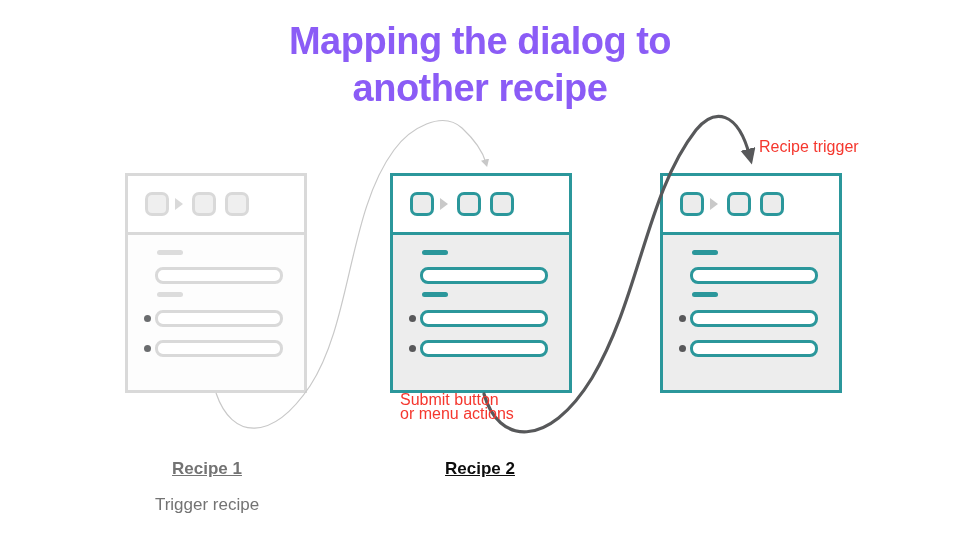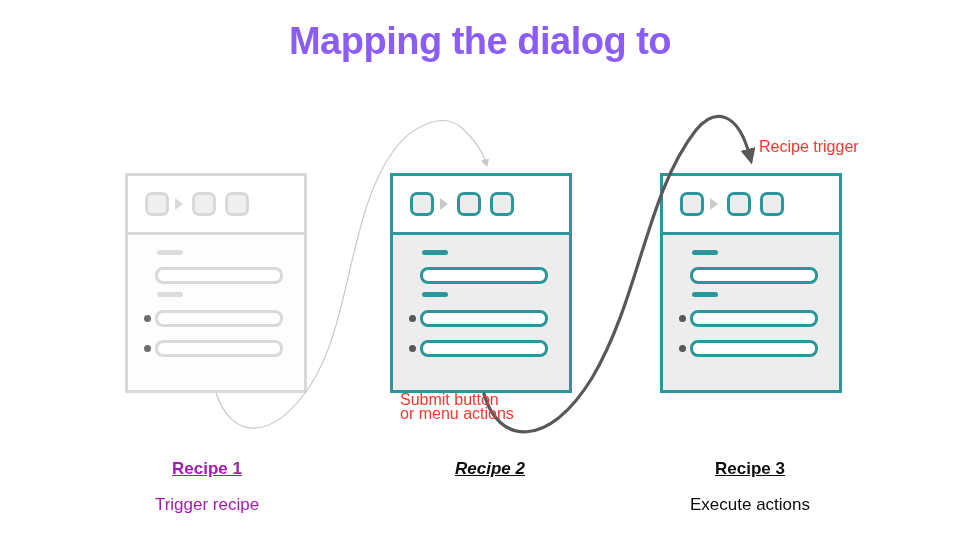"another recipe" div { html: none -> <div>another recipe</div> }
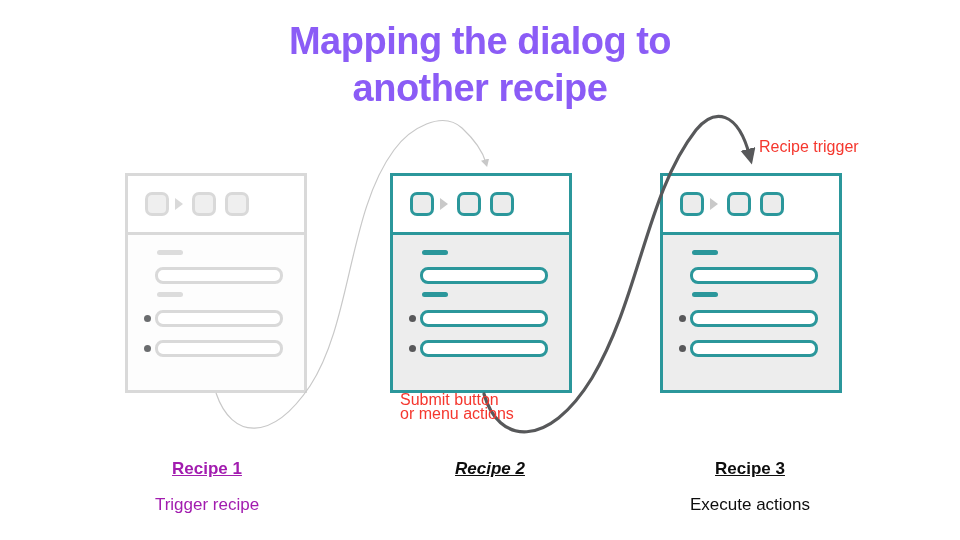"Recipe 1" #caption-1 { color: #a21caf -> #737373 }
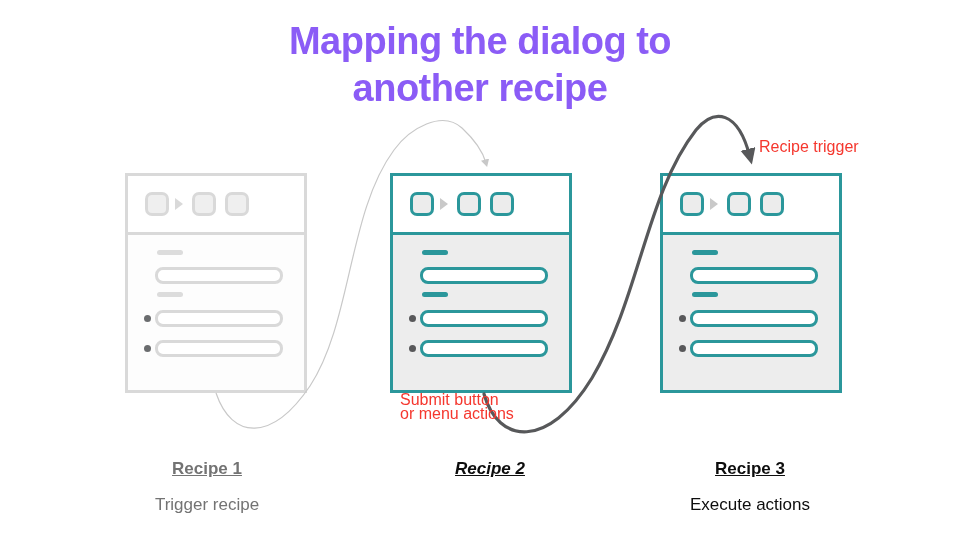"Recipe 2" #caption-2 { font-style: italic -> none; left: 380px -> 370px }
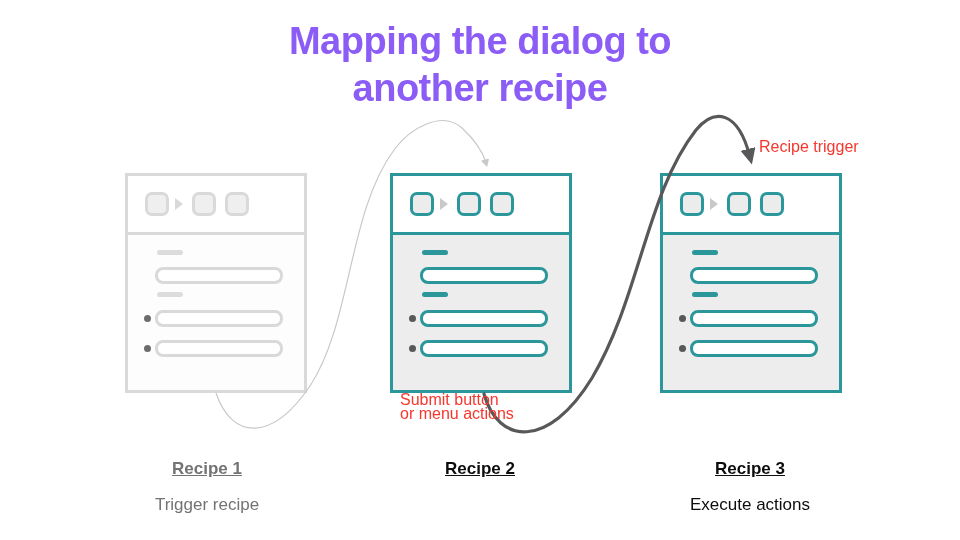"Recipe 3" div.caption { html: <div> <div>Recipe 3</div> <div>Execute actions</div> </div> -> none }
